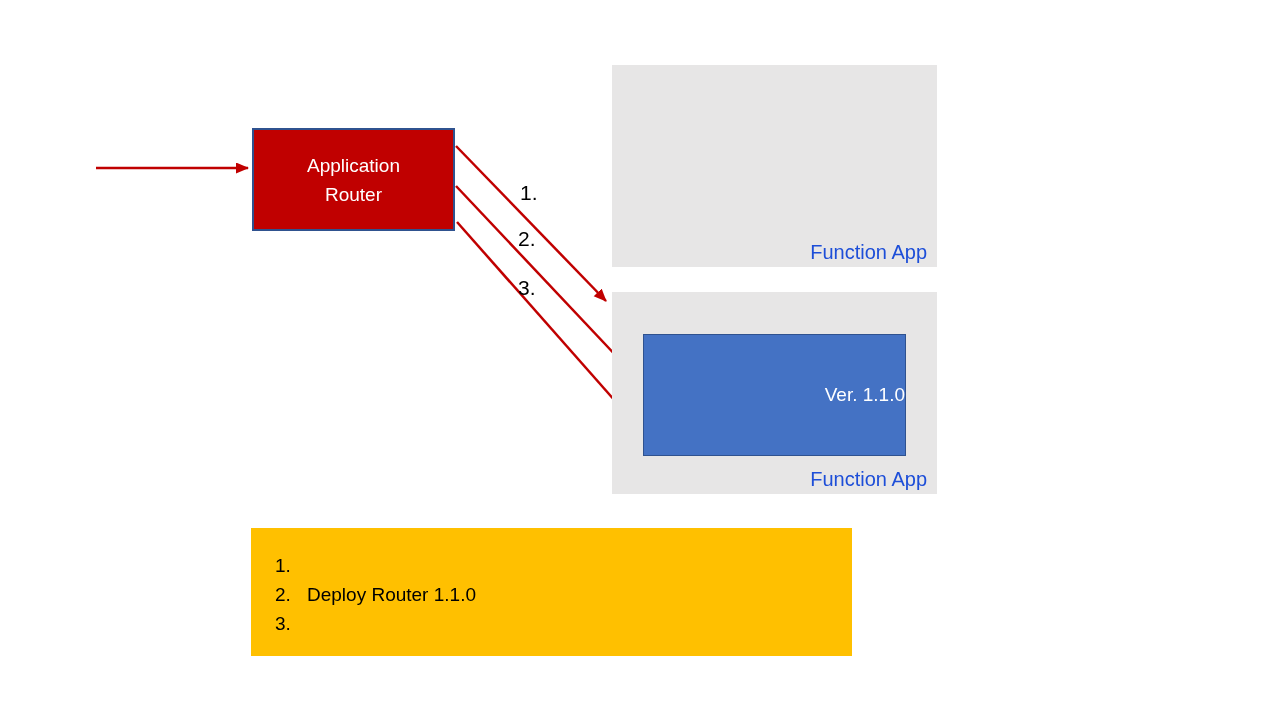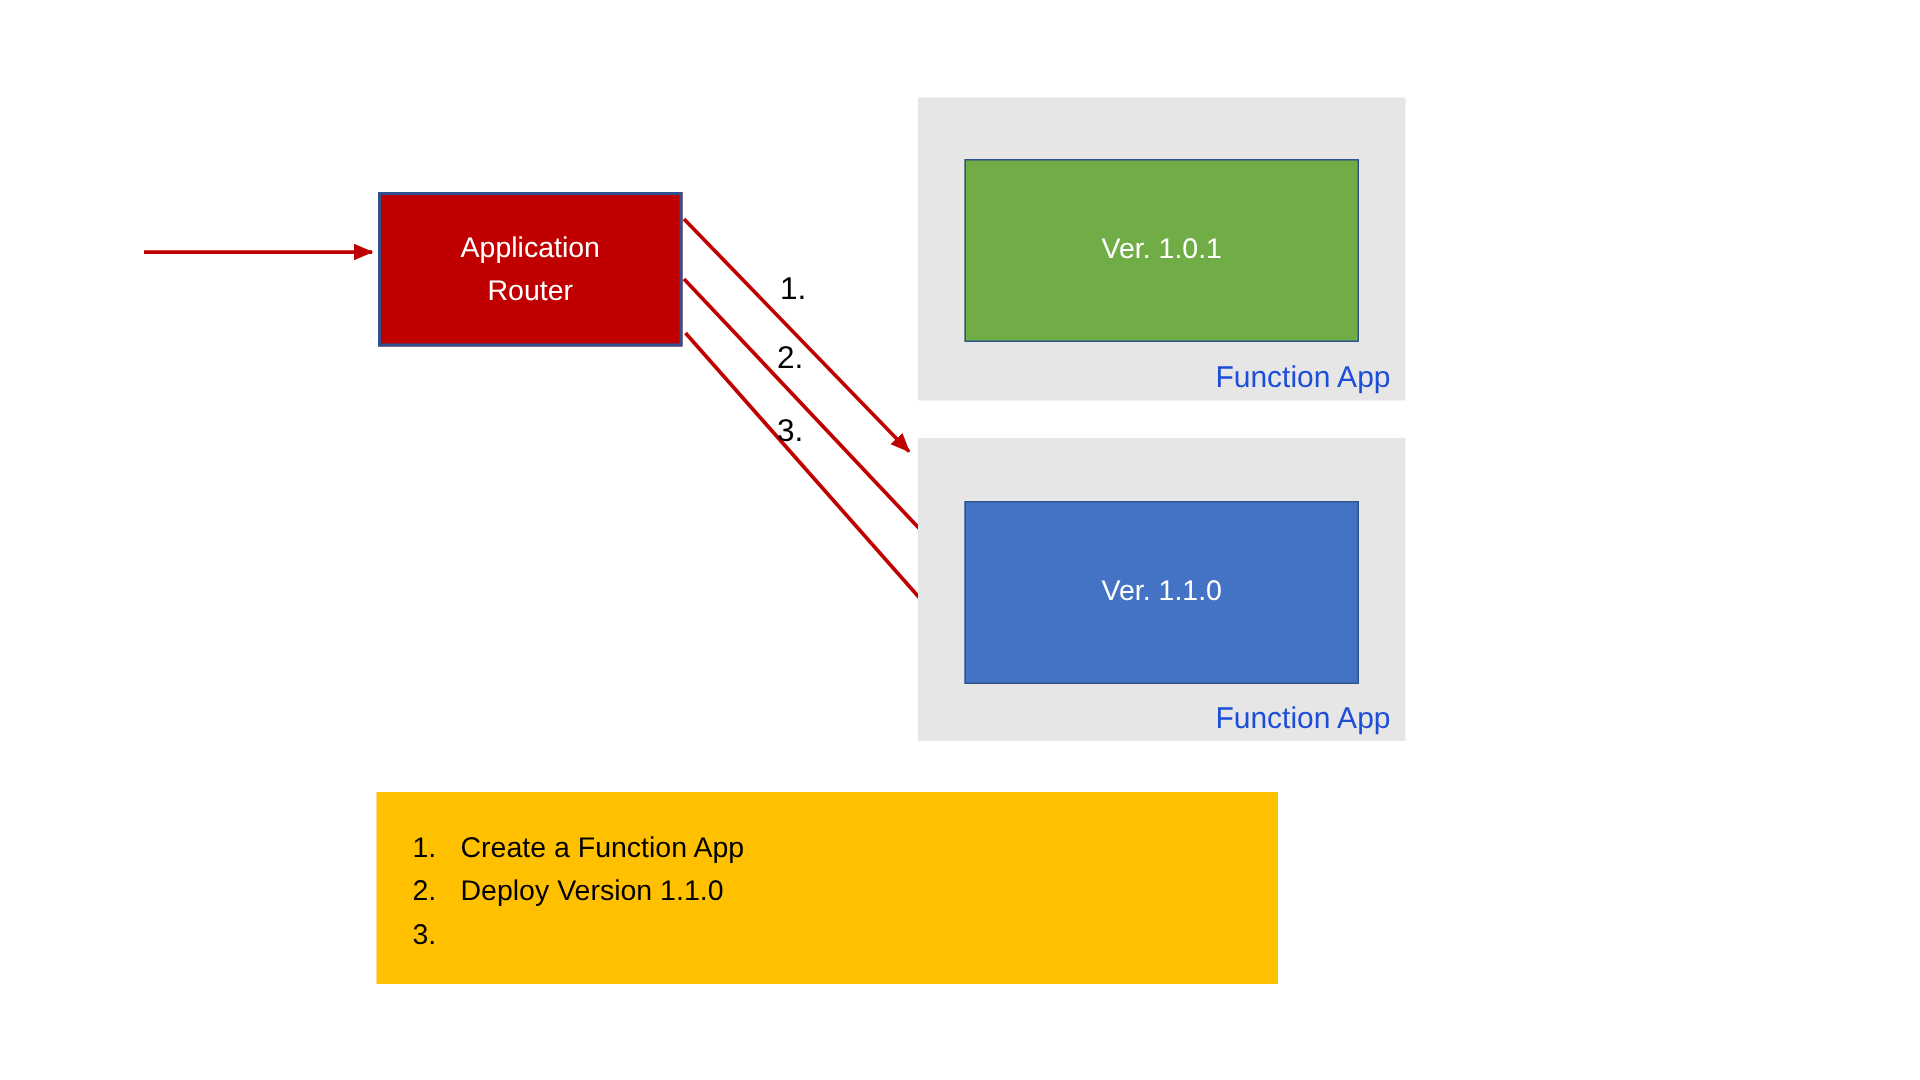"Ver. 1.0.1" div.version-box { html: <div> <span>Ver. 1.0.1</span> </div> -> none }
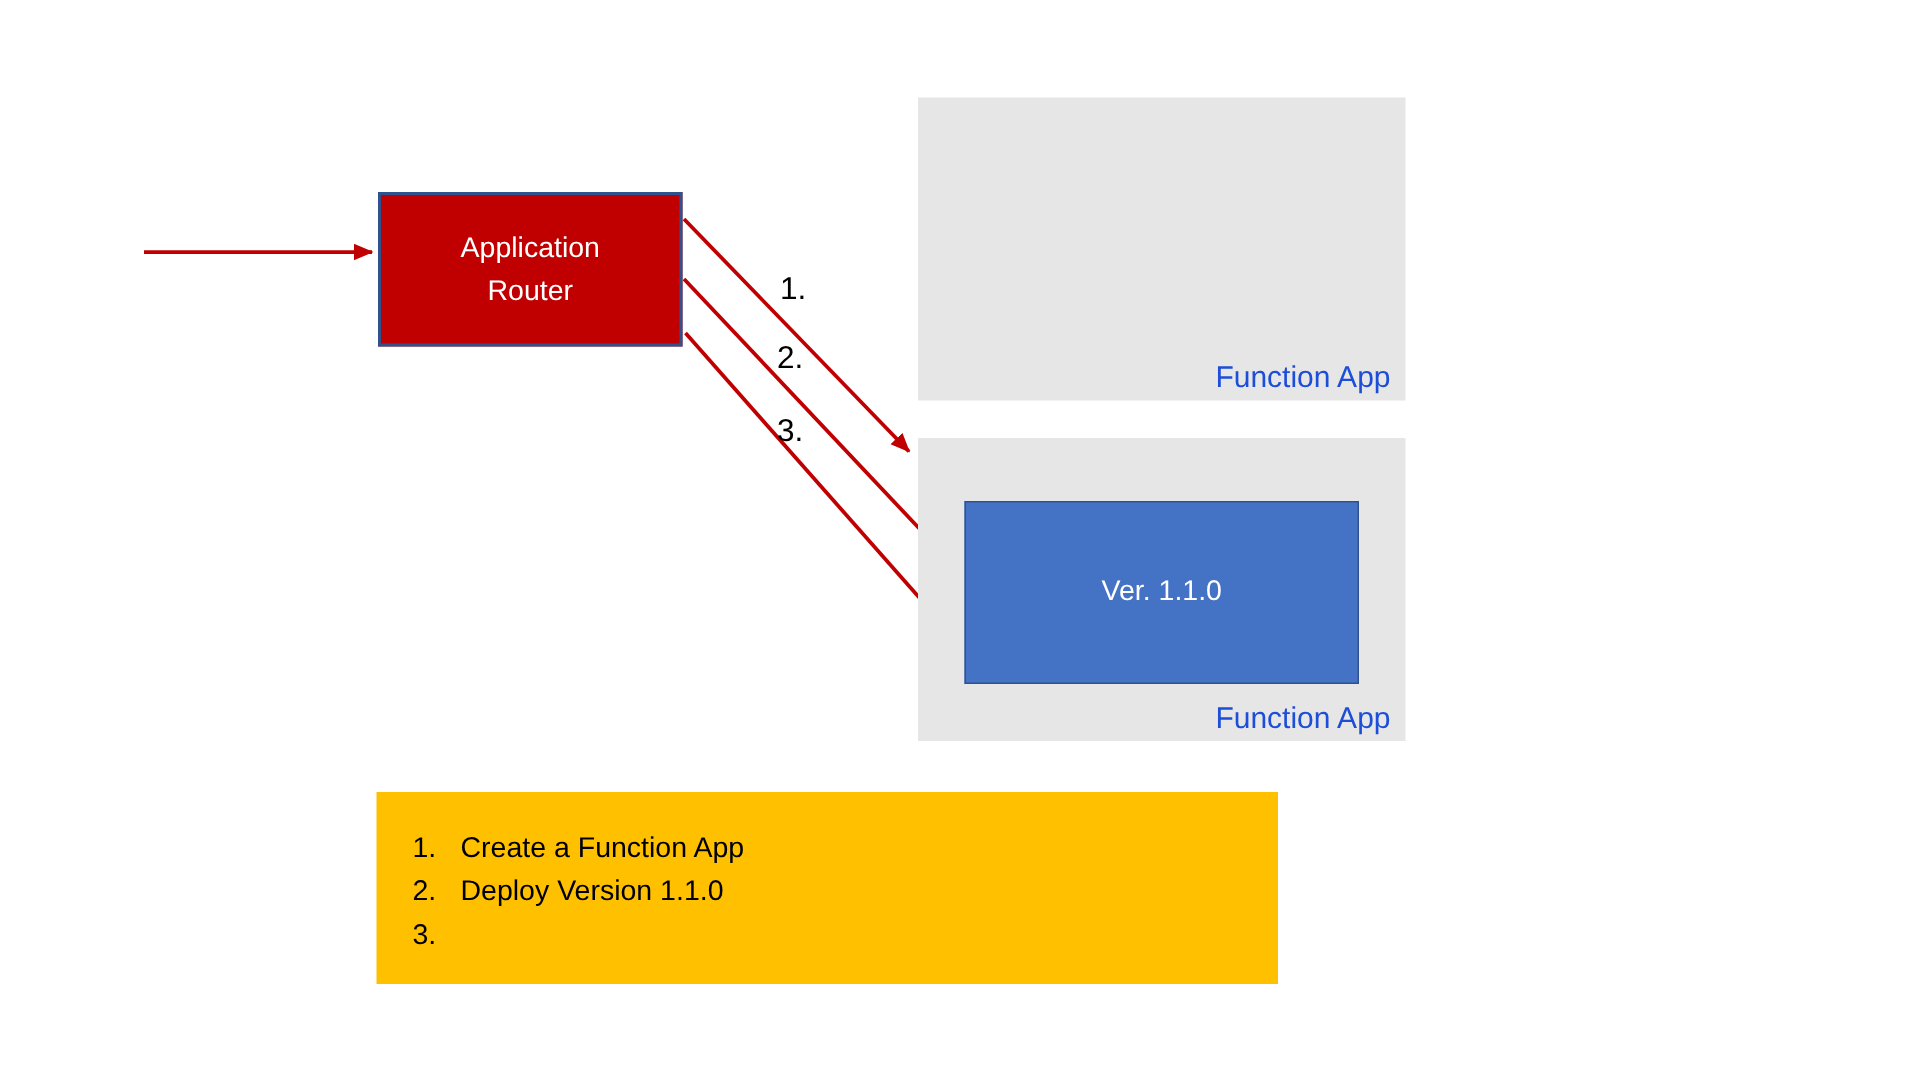"Ver. 1.1.0" .vb2 { justify-content: none -> flex-end }
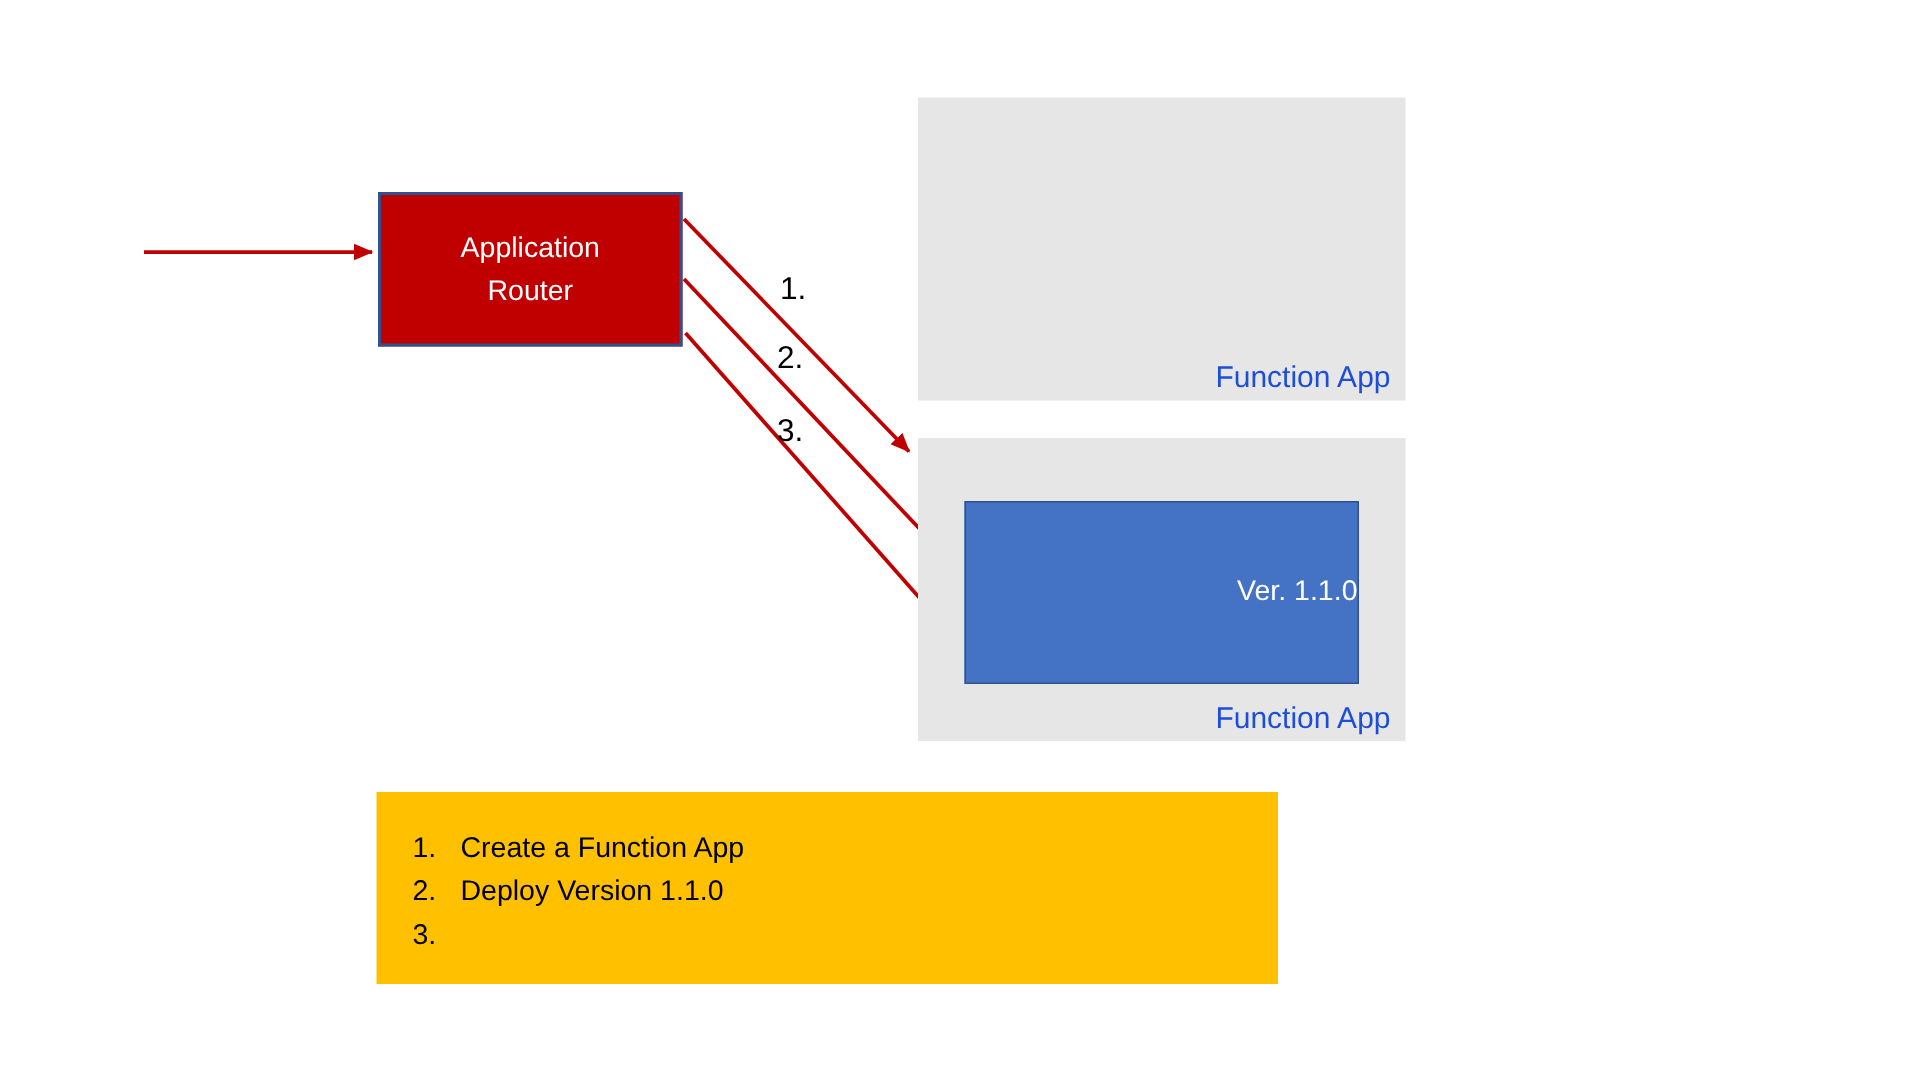"Create a Function App" span.legend-text { html: <span>Create a Function App</span> -> none }
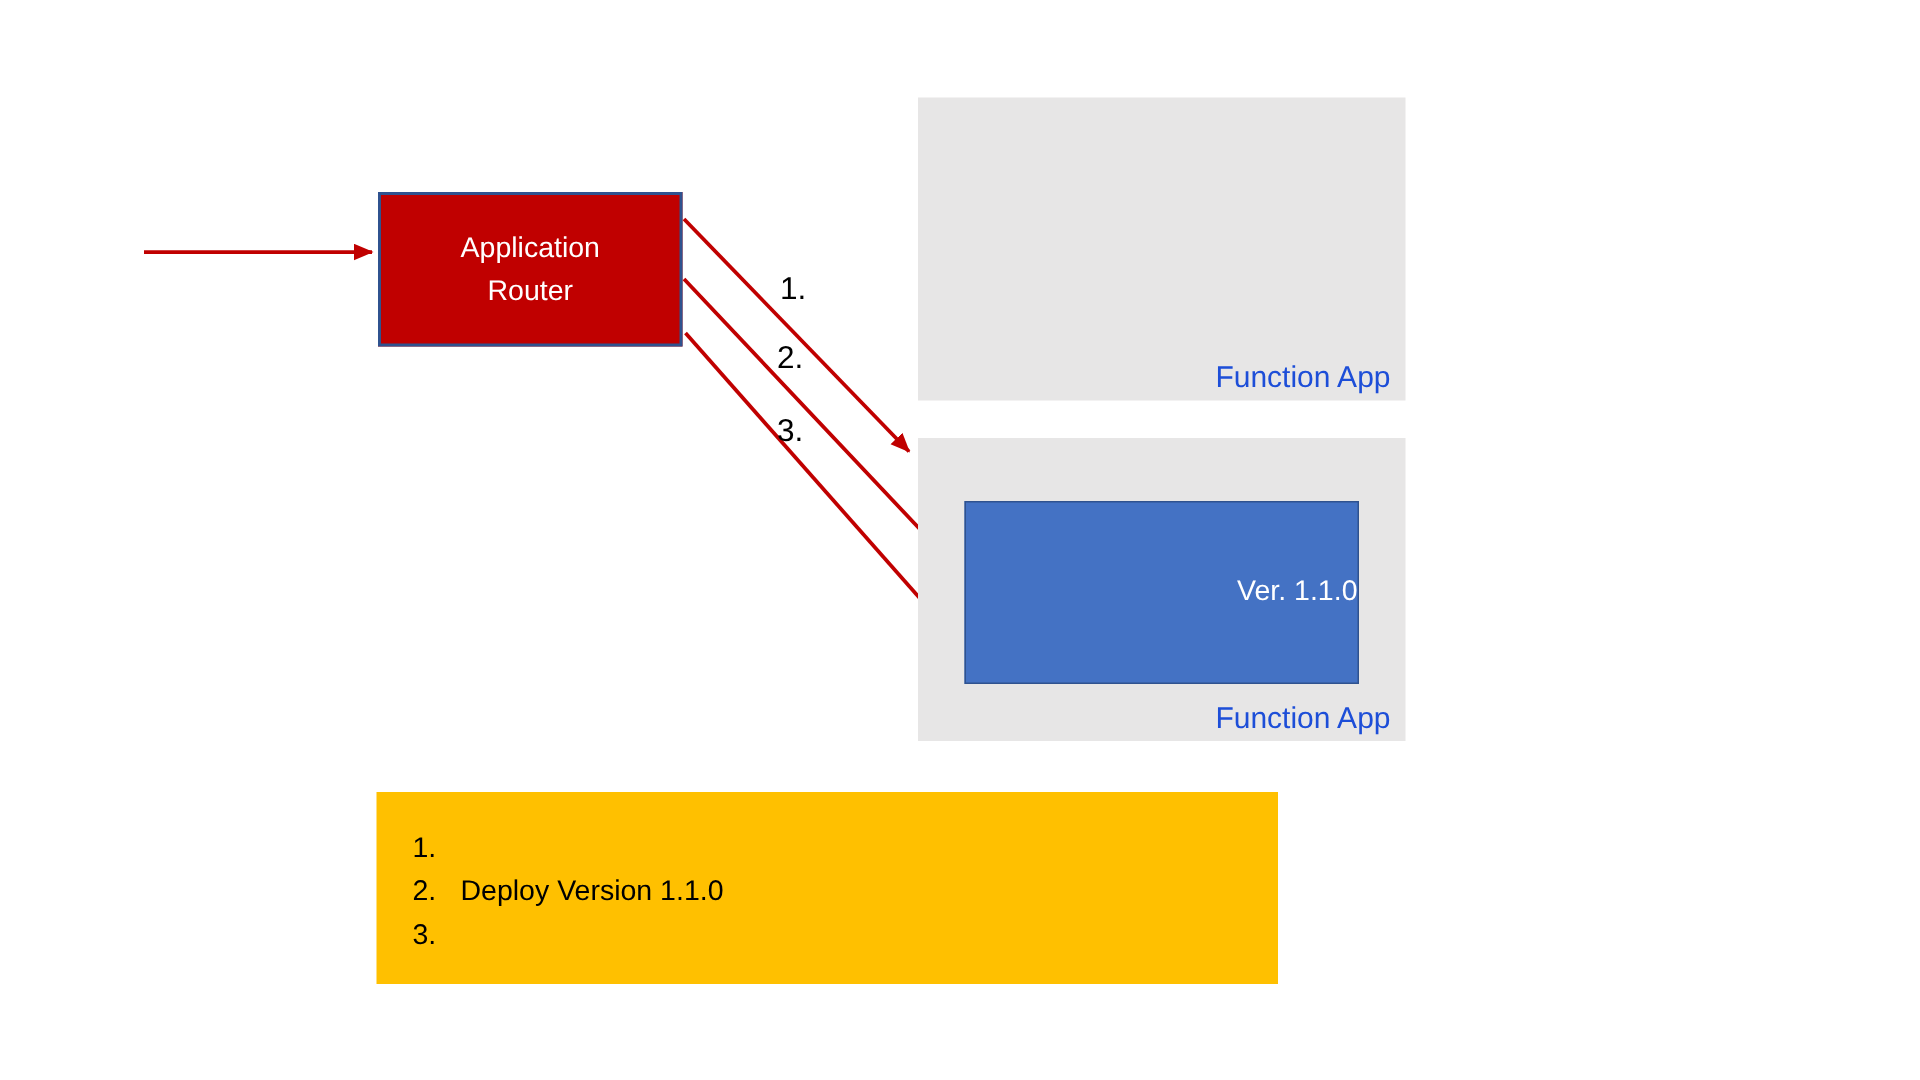"Deploy Version 1.1.0" span.legend-text { text: Version -> Router }
